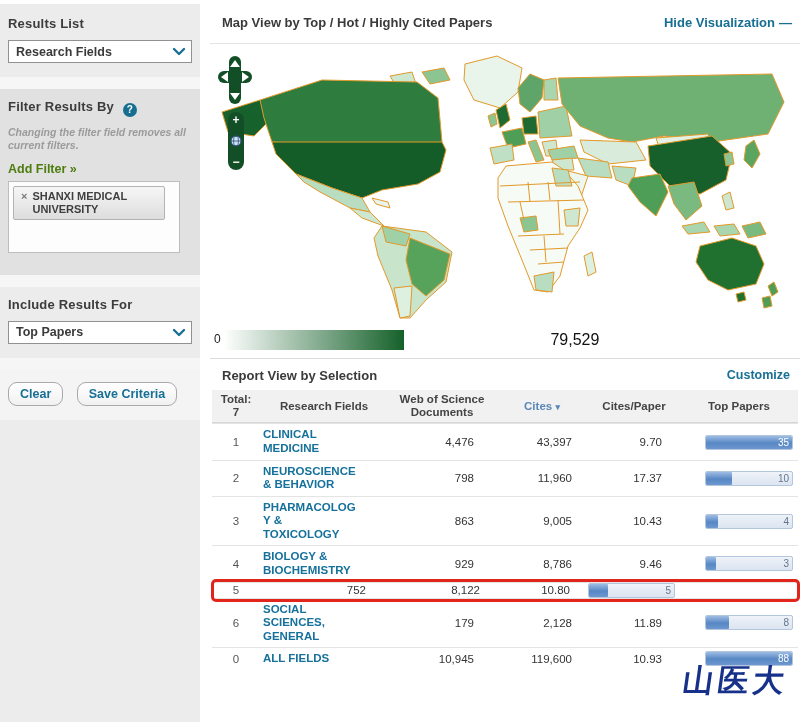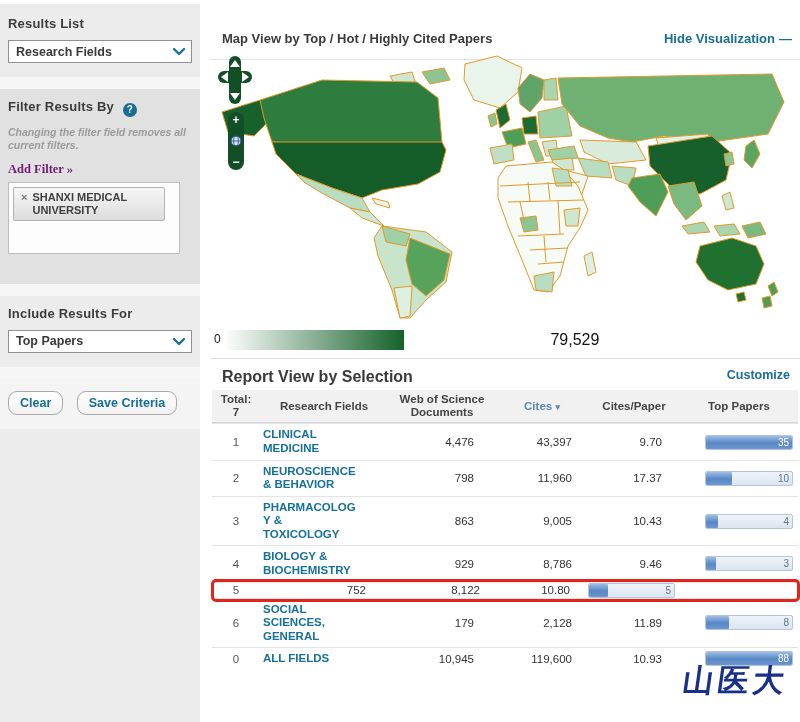"Map View by Top /" #map-header { top: 16px -> 0 }
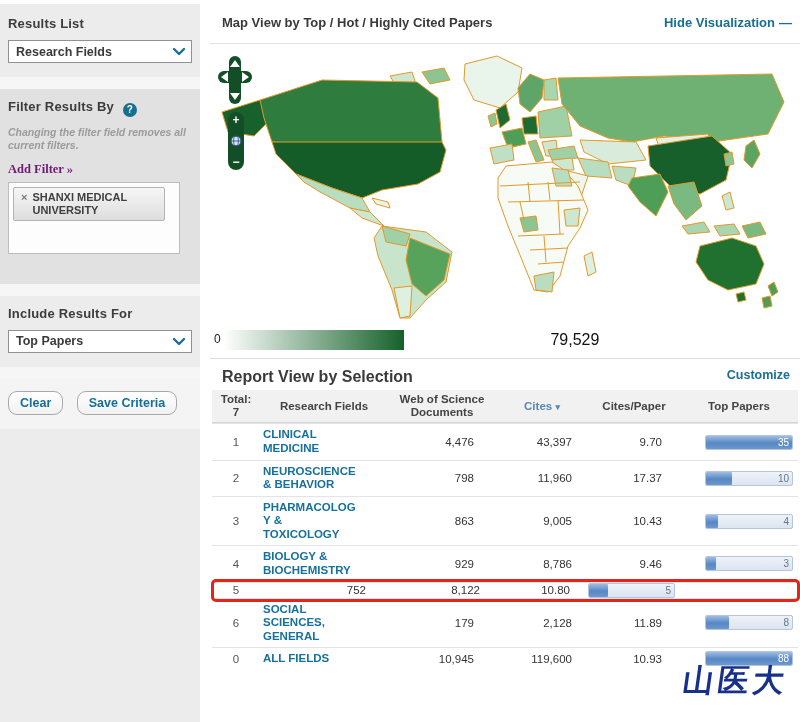"Filter Results By ?" .sec-filter { padding: 10px 8px 30px 8px -> 10px 8px 22px 8px }
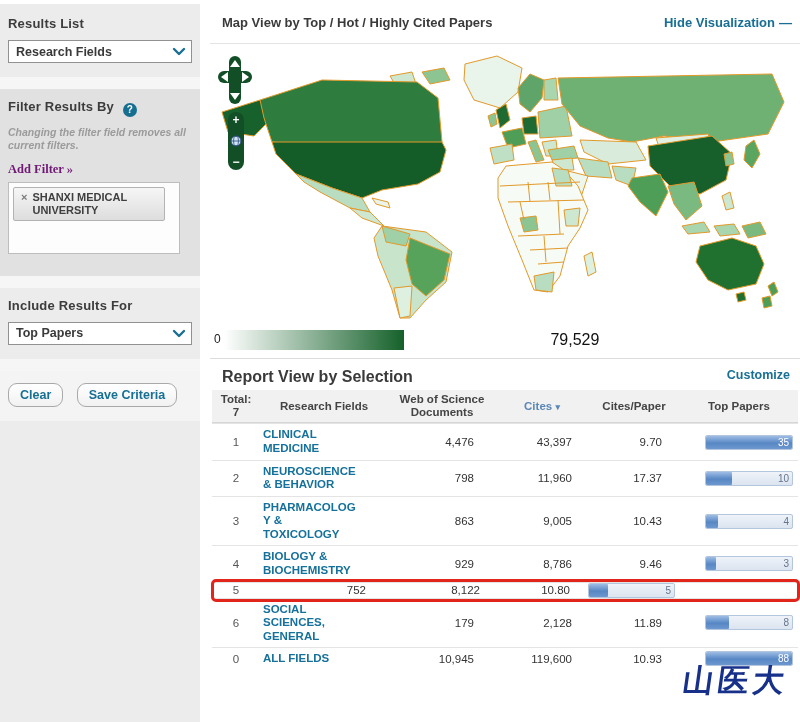"Add Filter »" .add-filter { color: #701a75 -> #4d7c0f; font-family: Liberation Serif, serif -> none }
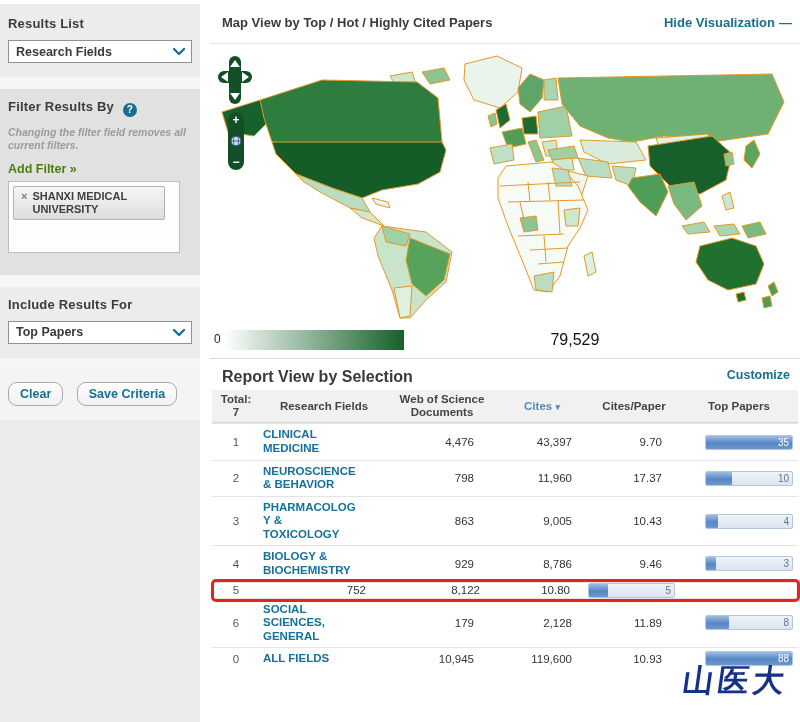"Report View by Selection" #report-title { font-size: 16px -> 13px }
